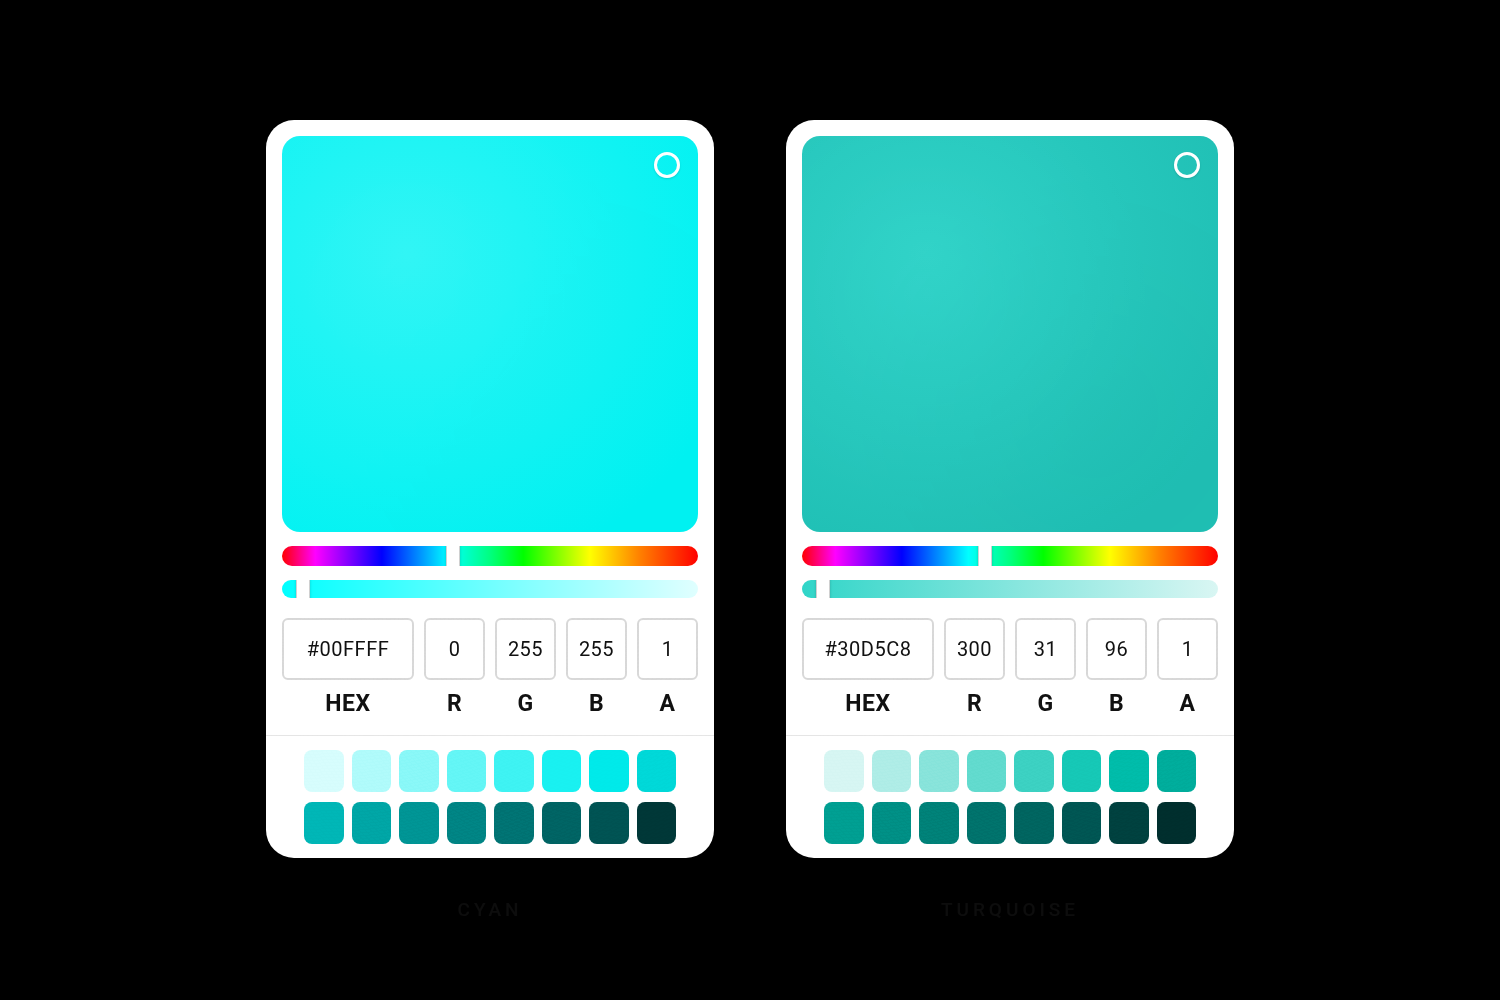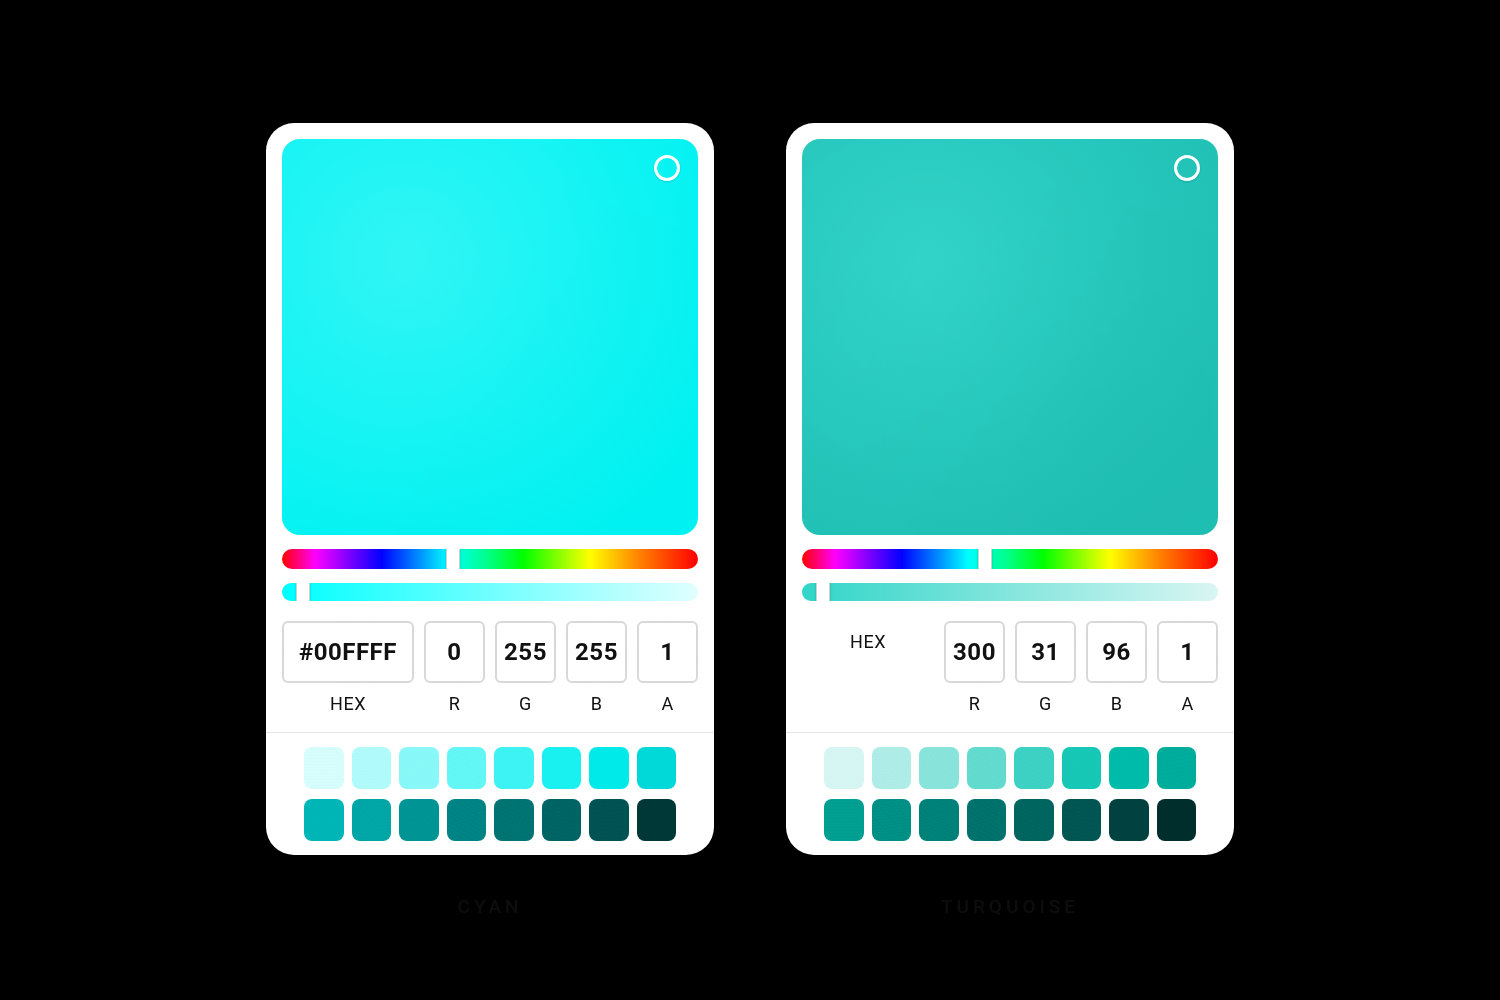"#00FFFF" .field .box { font-size: 24px -> 20px; font-weight: 700 -> 400 }
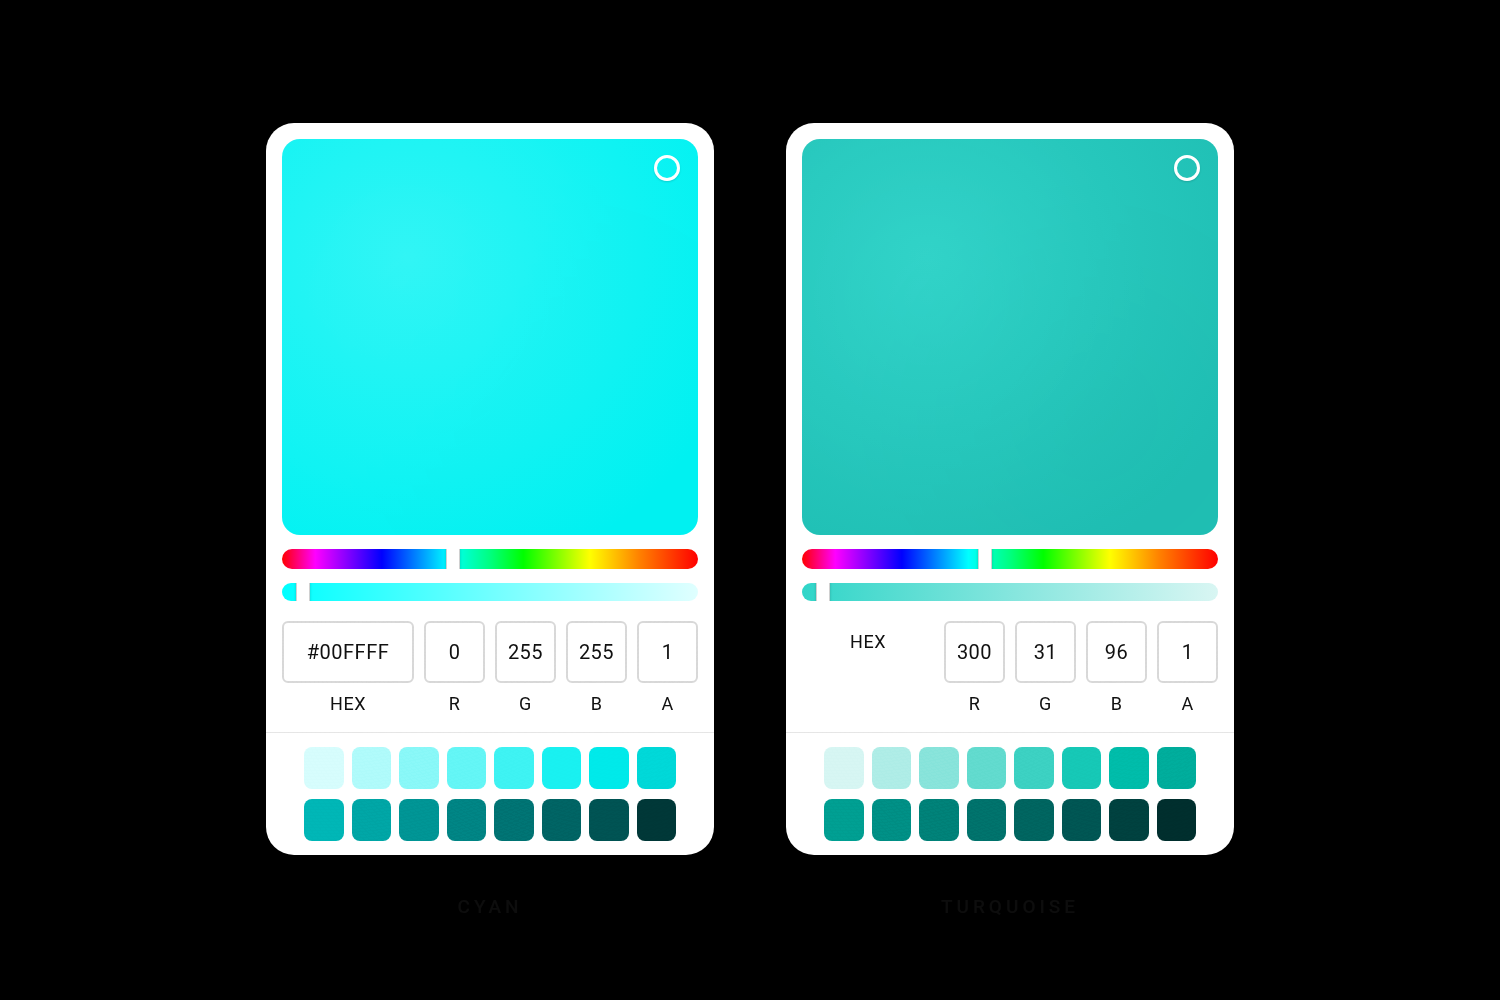"#30D5C8" div.box { html: none -> <div>#30D5C8</div> }
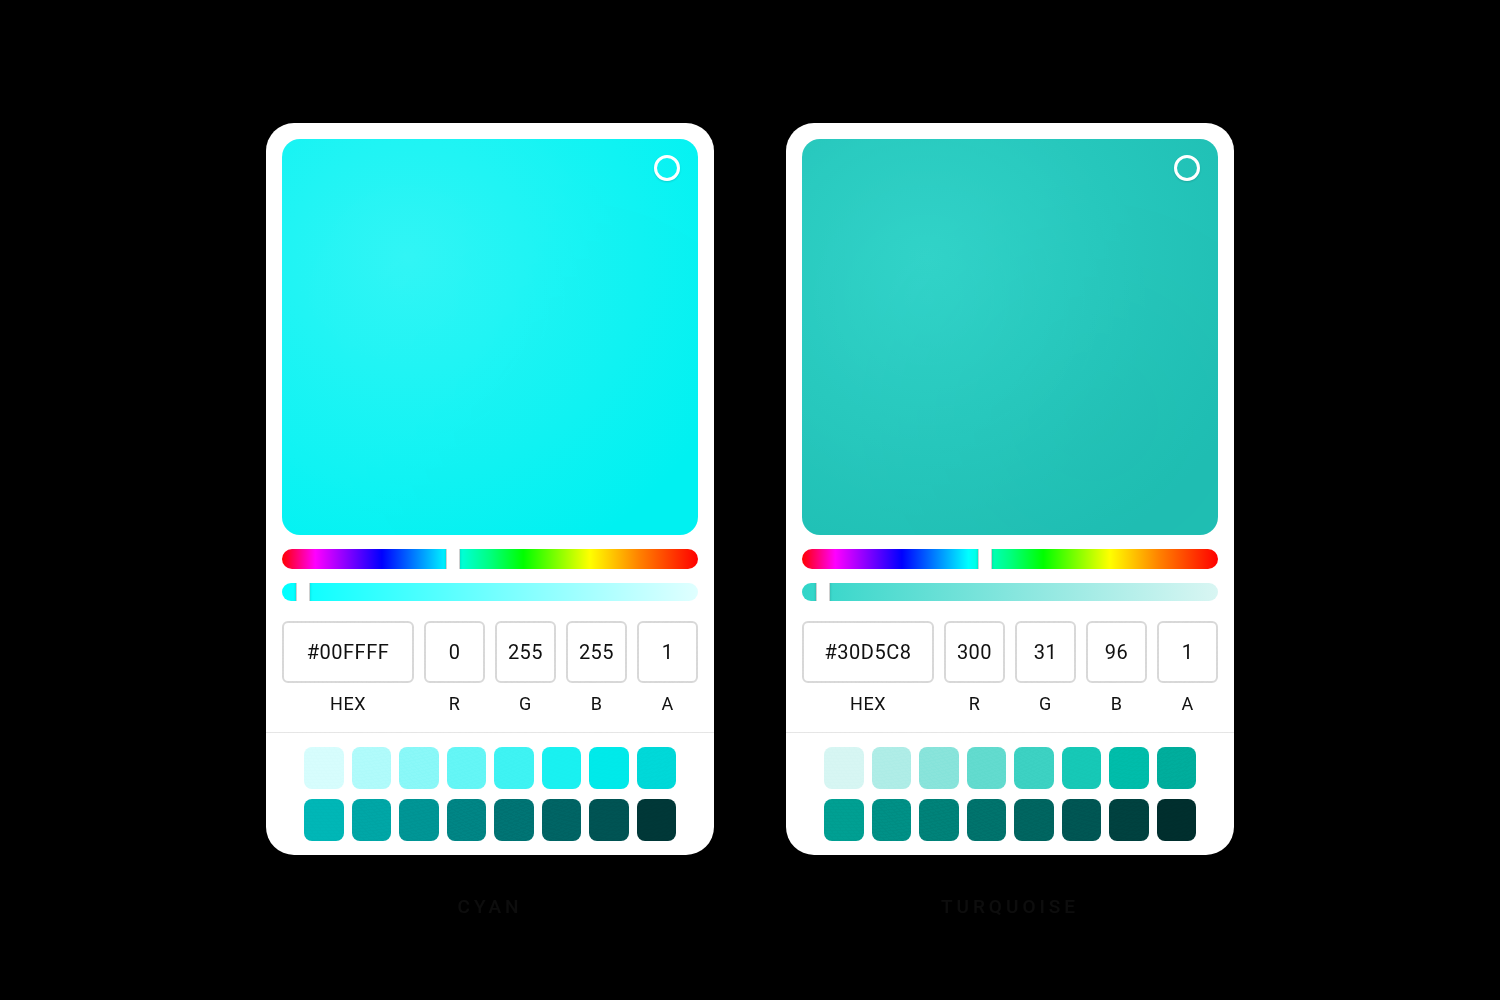"HEX" .field .lab { font-size: 18px -> 23px; font-weight: none -> bold }
